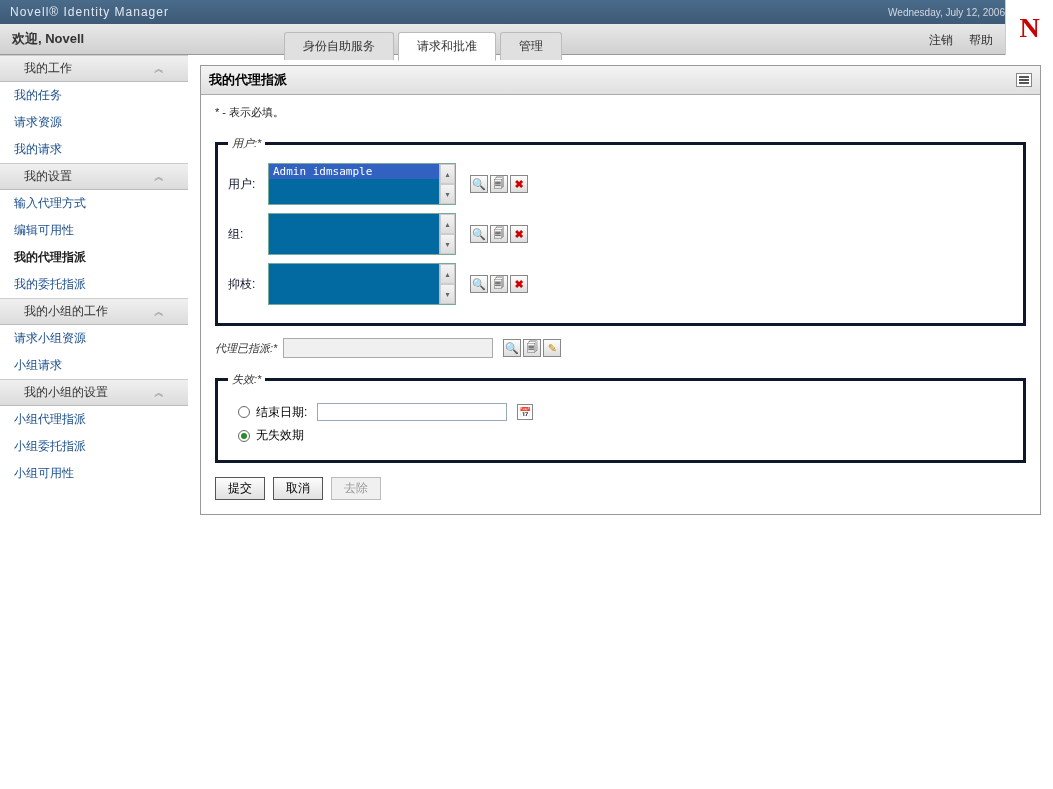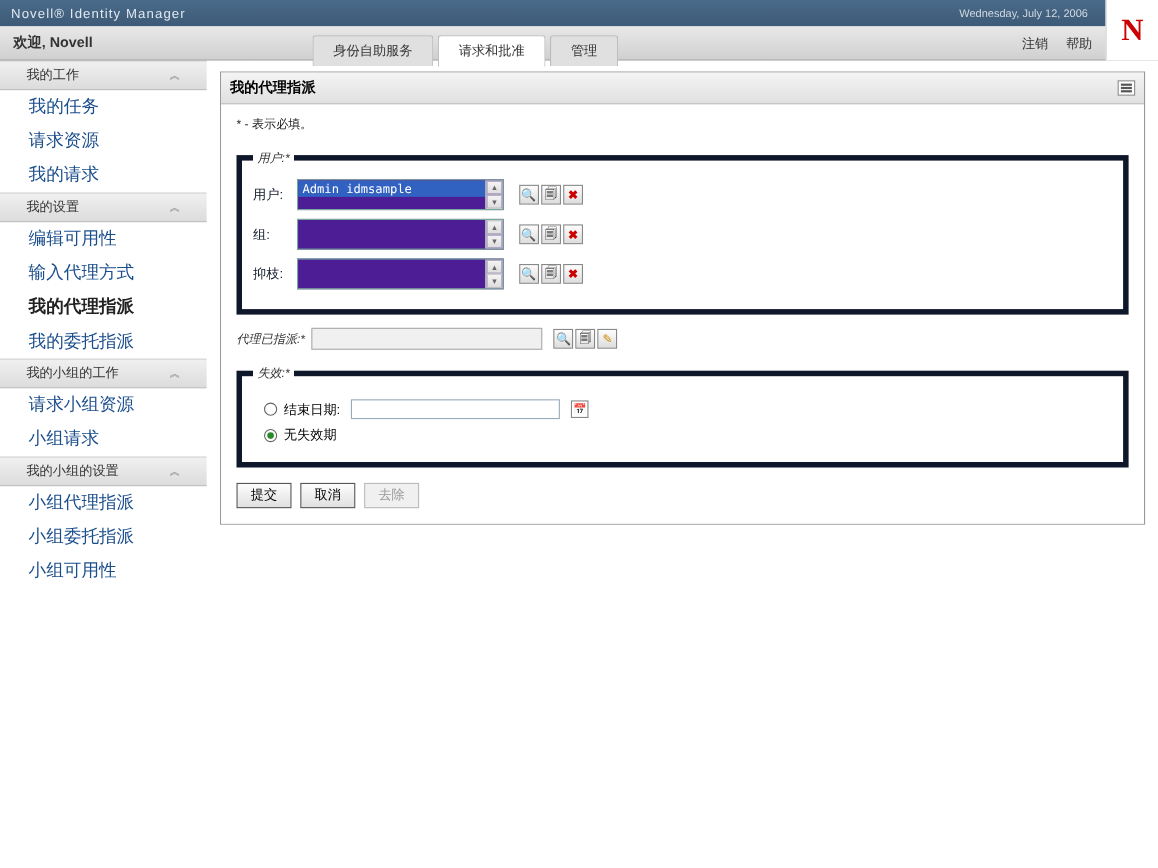"Wednesday, July 12, 2006" .topbar-date { right: 64px -> 48px }
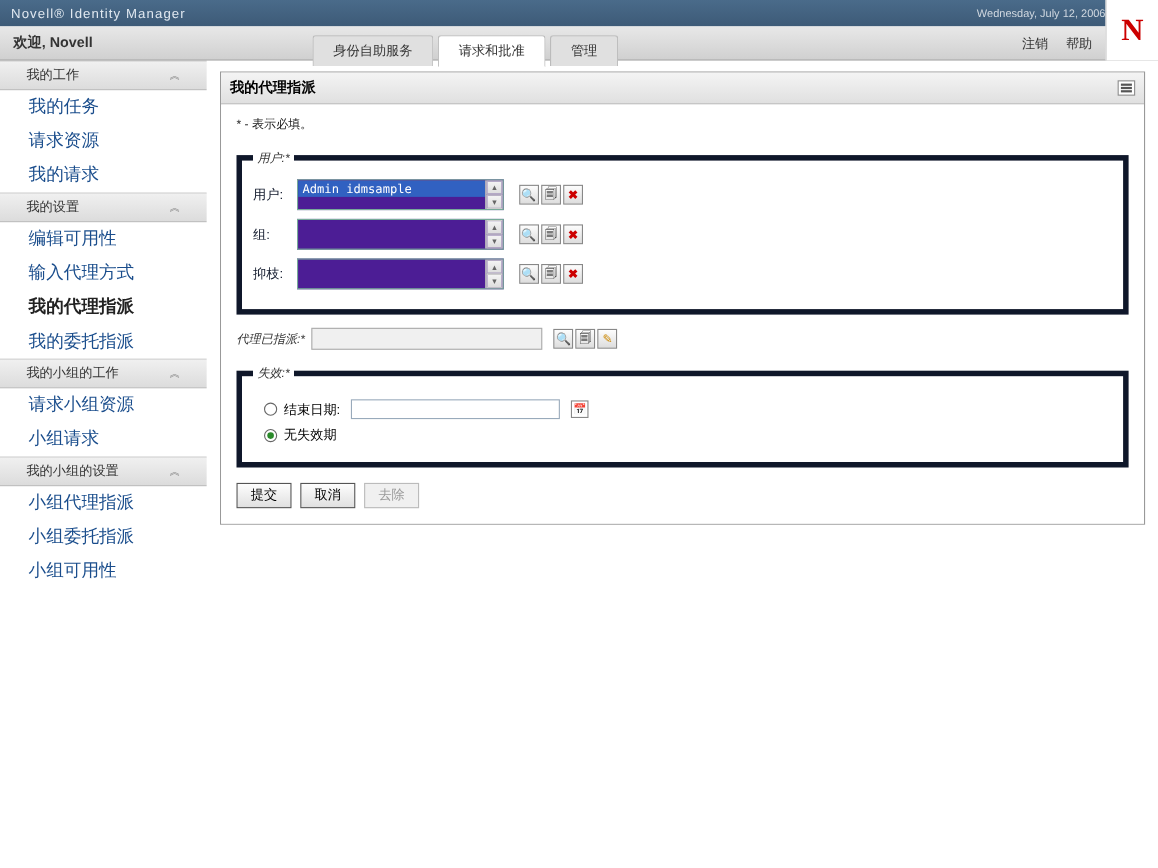"我的任务" .nav-item { font-size: 16px -> 12px; margin-left: 12px -> none }
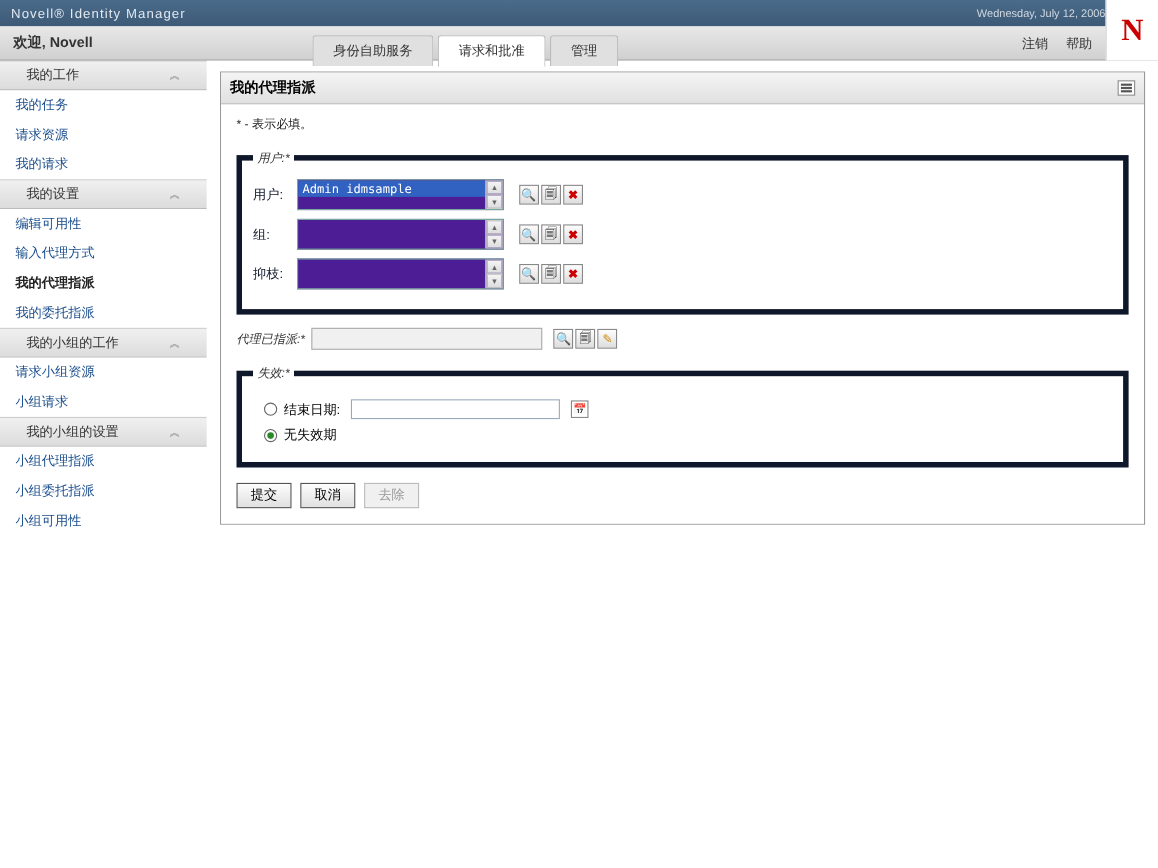"用户:*" fieldset { border: 5px solid #0f172a -> 3px solid #0f172a }
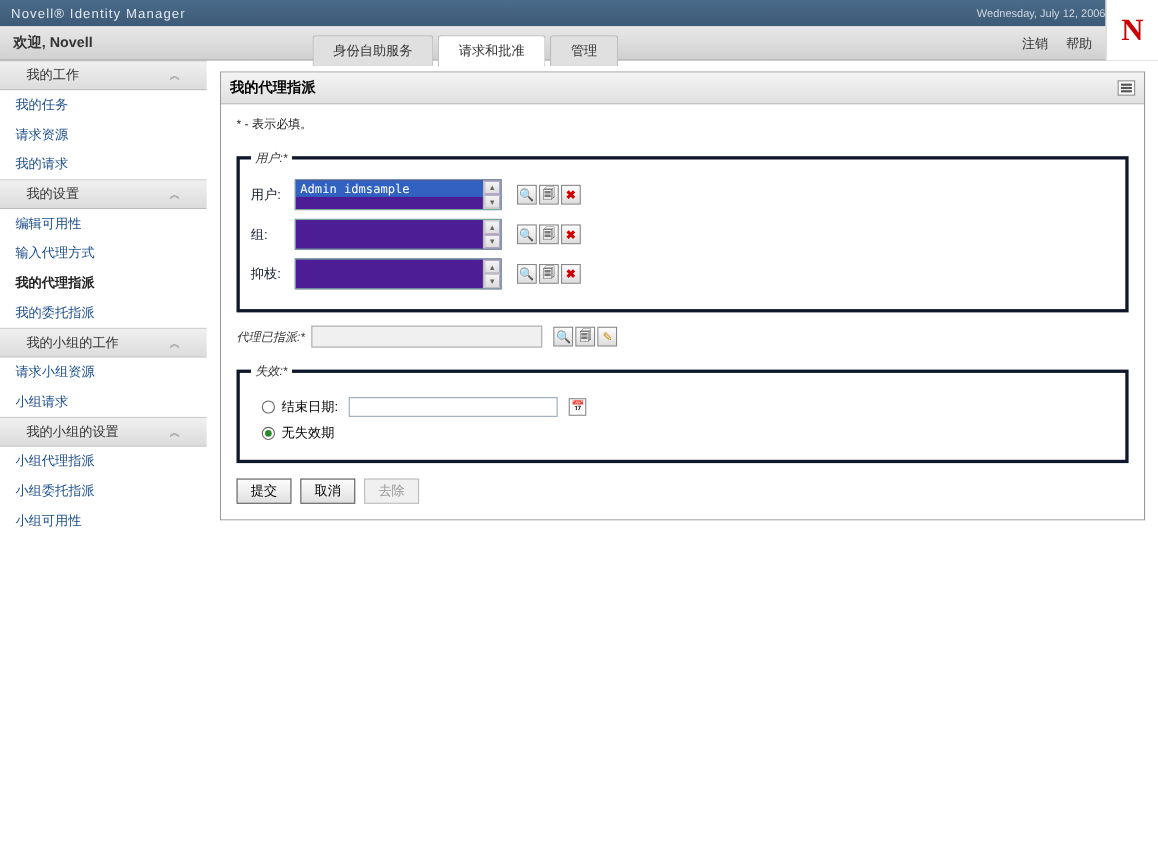"Admin idmsample" .listbox { background: #4c1d95 -> #0369a1; height: 28px -> 42px }
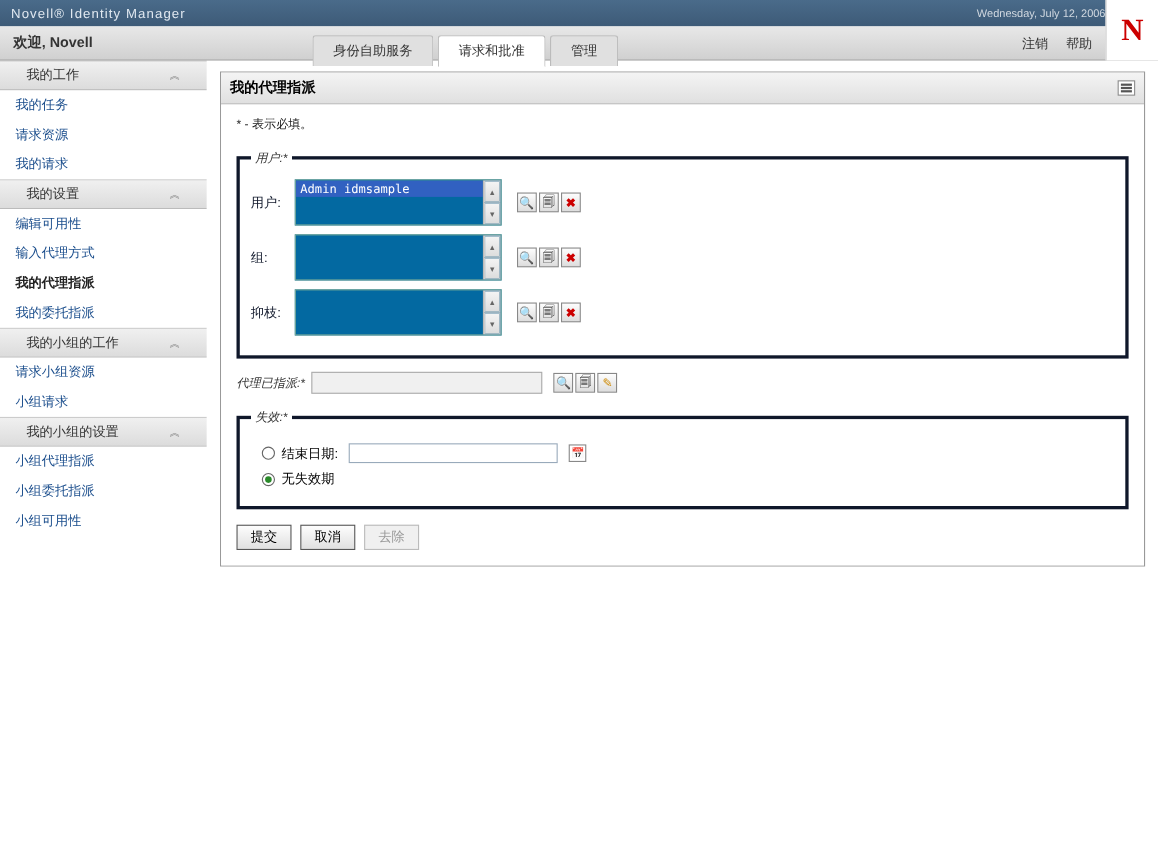"编辑可用性" div.nav-item { order: before "输入代理方式" -> after "输入代理方式" }
